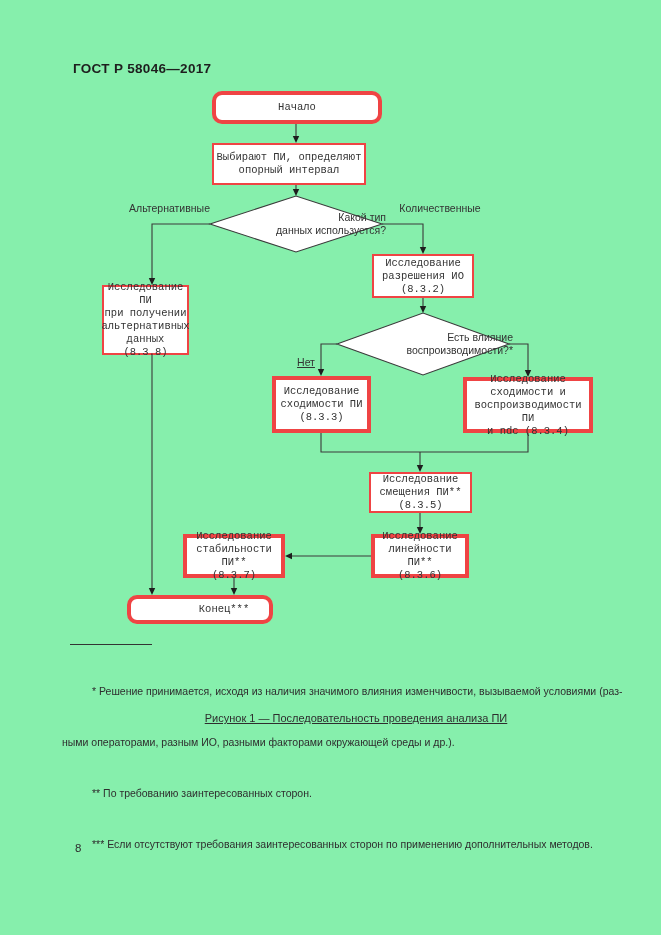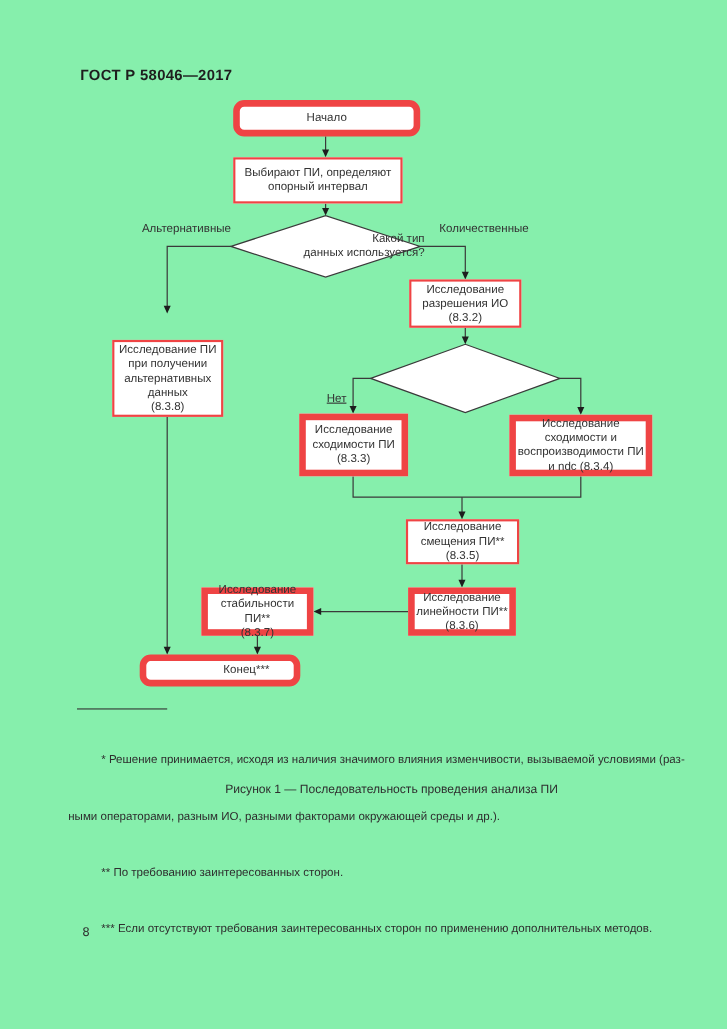"Начало" .node { border: 6px solid #ef4444 -> 4px solid #ef4444; font-family: none -> Liberation Mono, monospace }
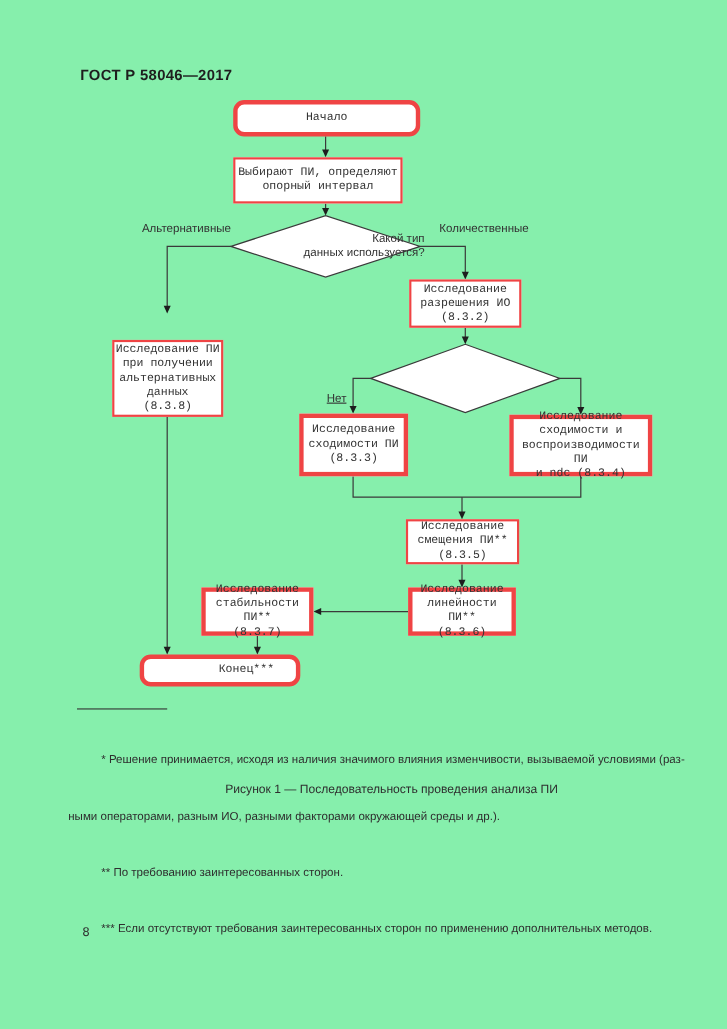"Исследование ПИ" div.node { margin-top: 24px -> none; width: 101px -> 87px }
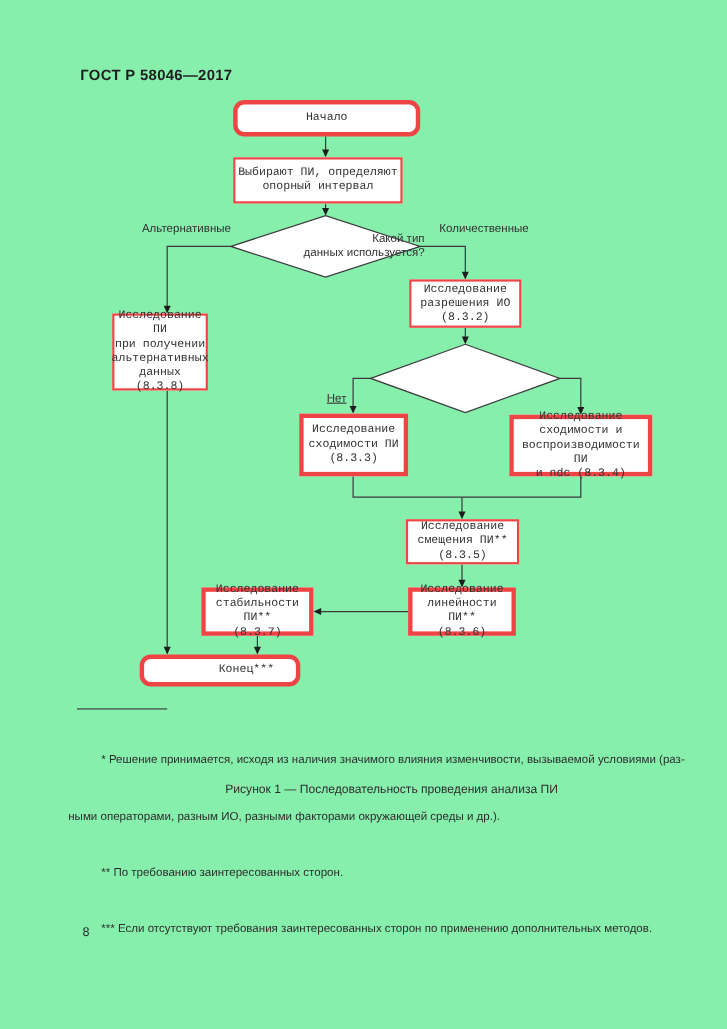"Есть влияние" div.diamond-text { html: none -> <div>Есть влияние<br>воспроизводимости?*</div> }
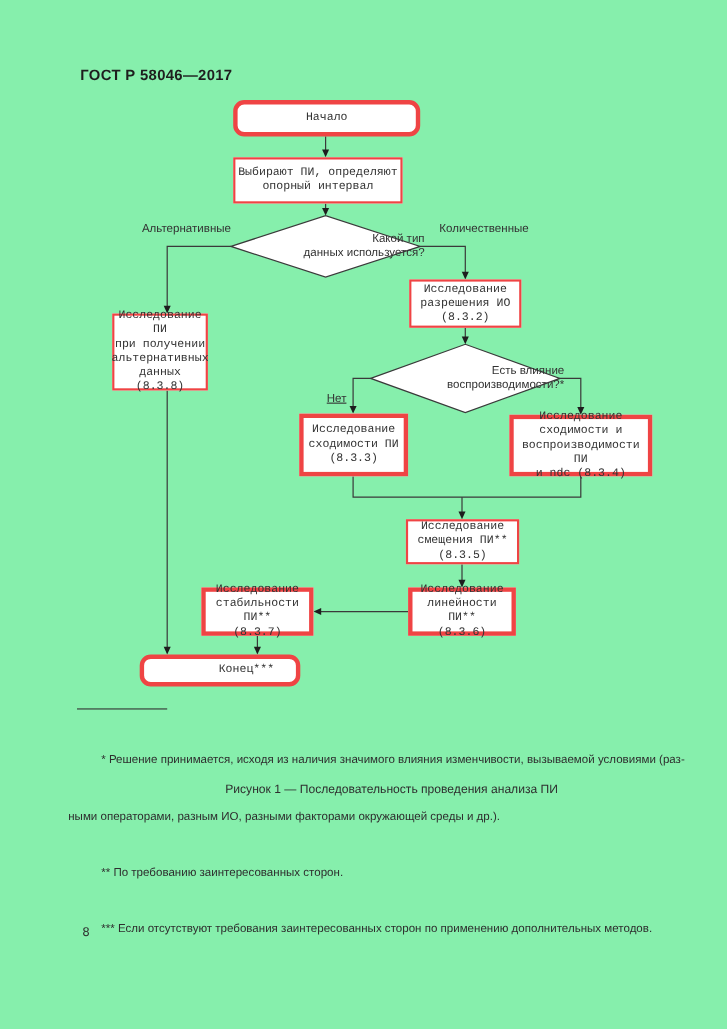"Рисунок 1 — Последовательность" .caption { text-decoration: none -> underline }
